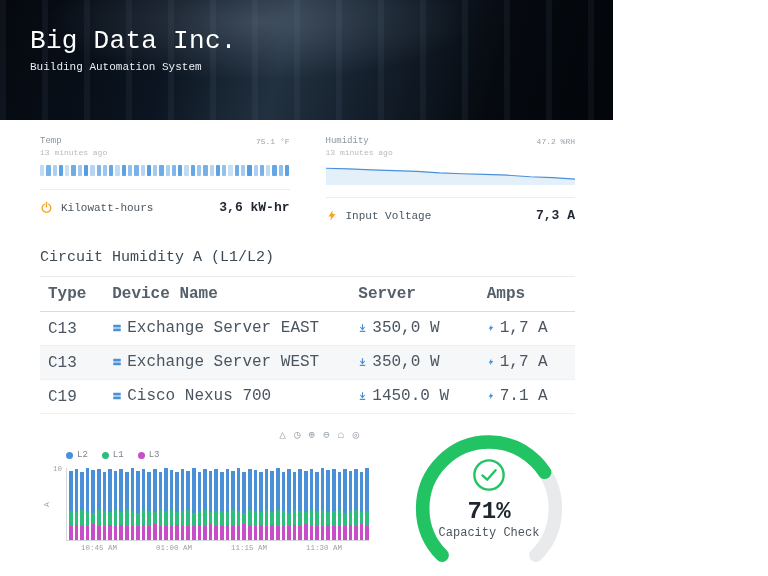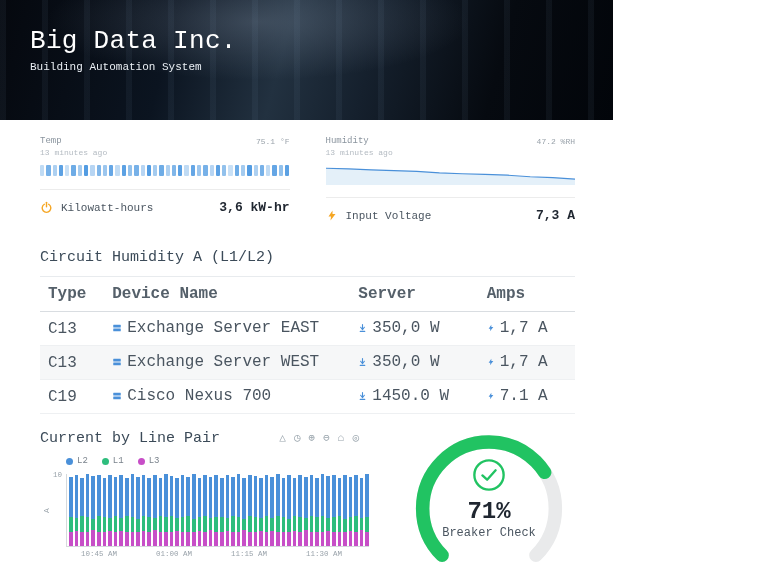"Current by Line Pair" h2 { html: <h2>Current by Line Pair</h2> -> none }
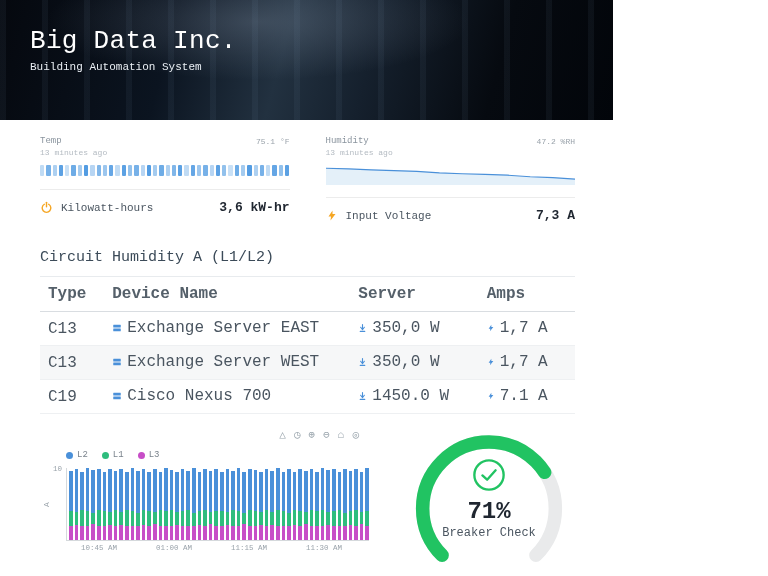"Breaker Check" div.gauge-label { text: Breaker -> Capacity }
